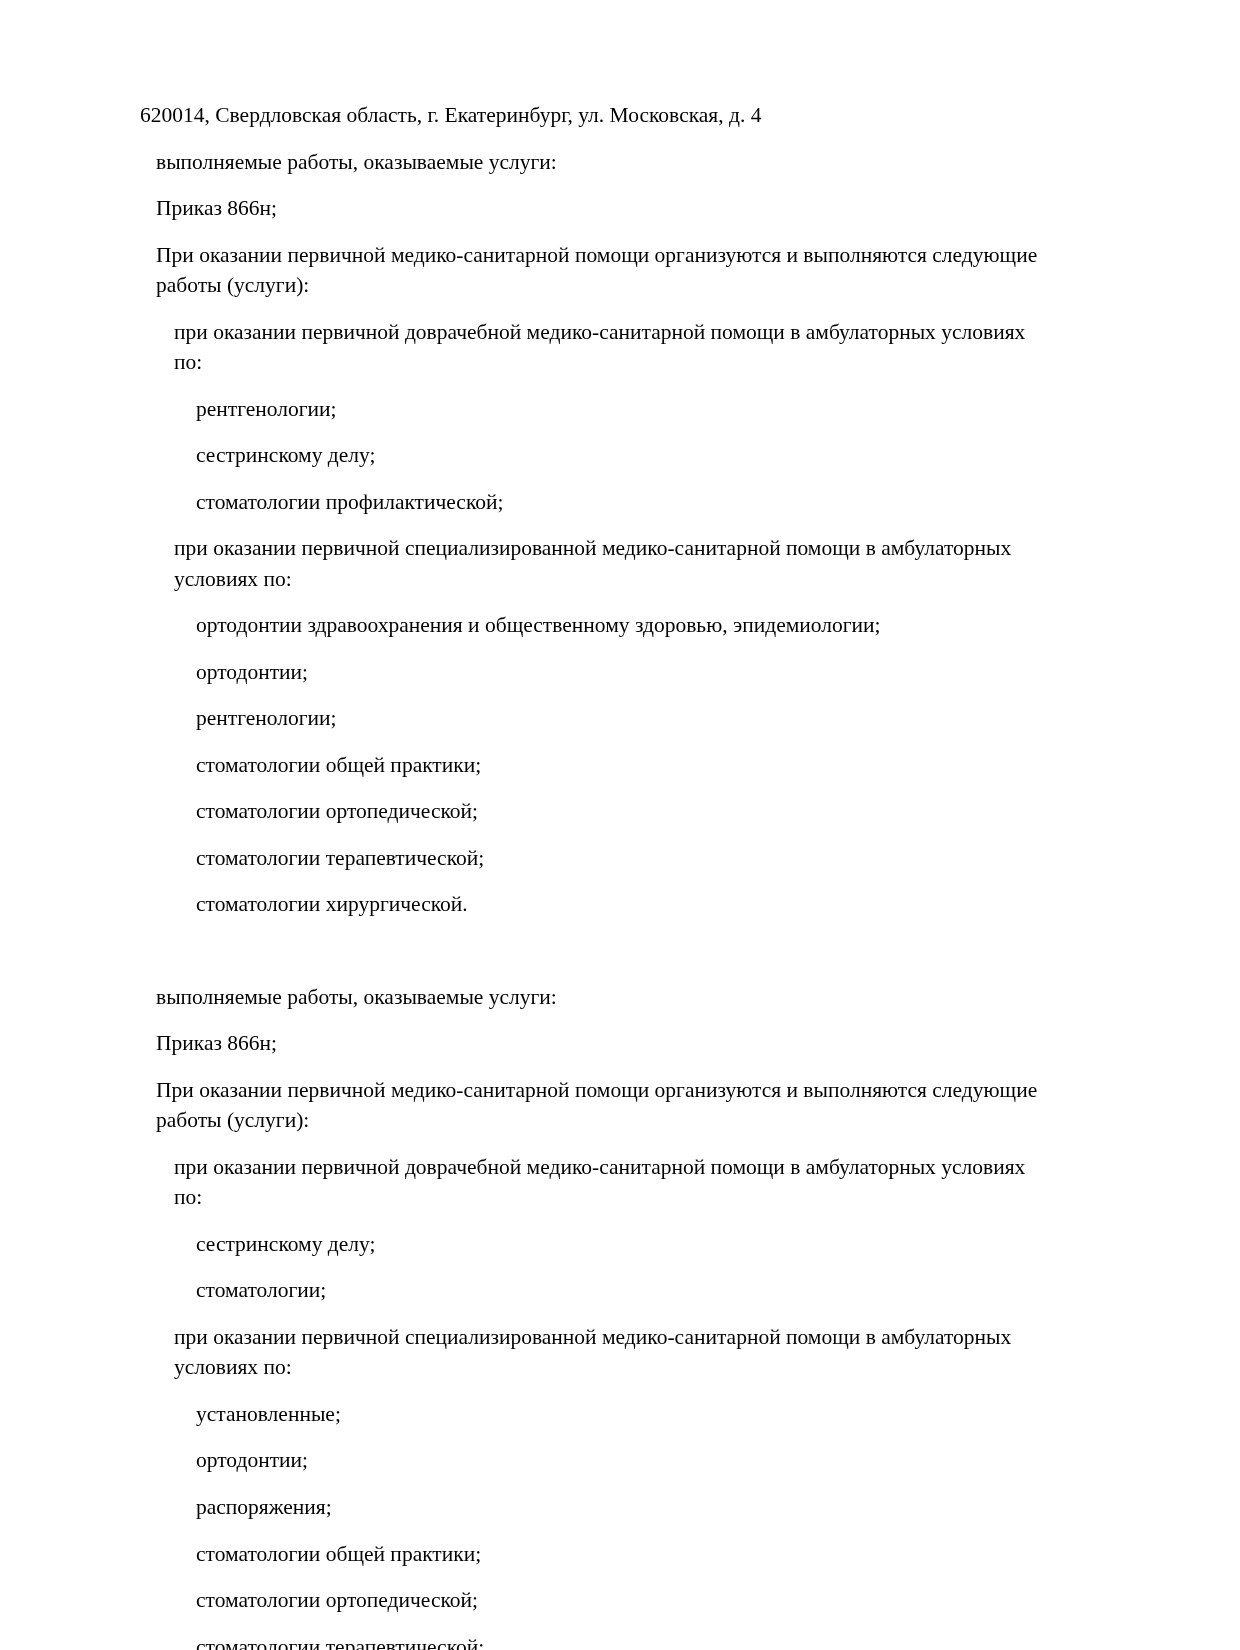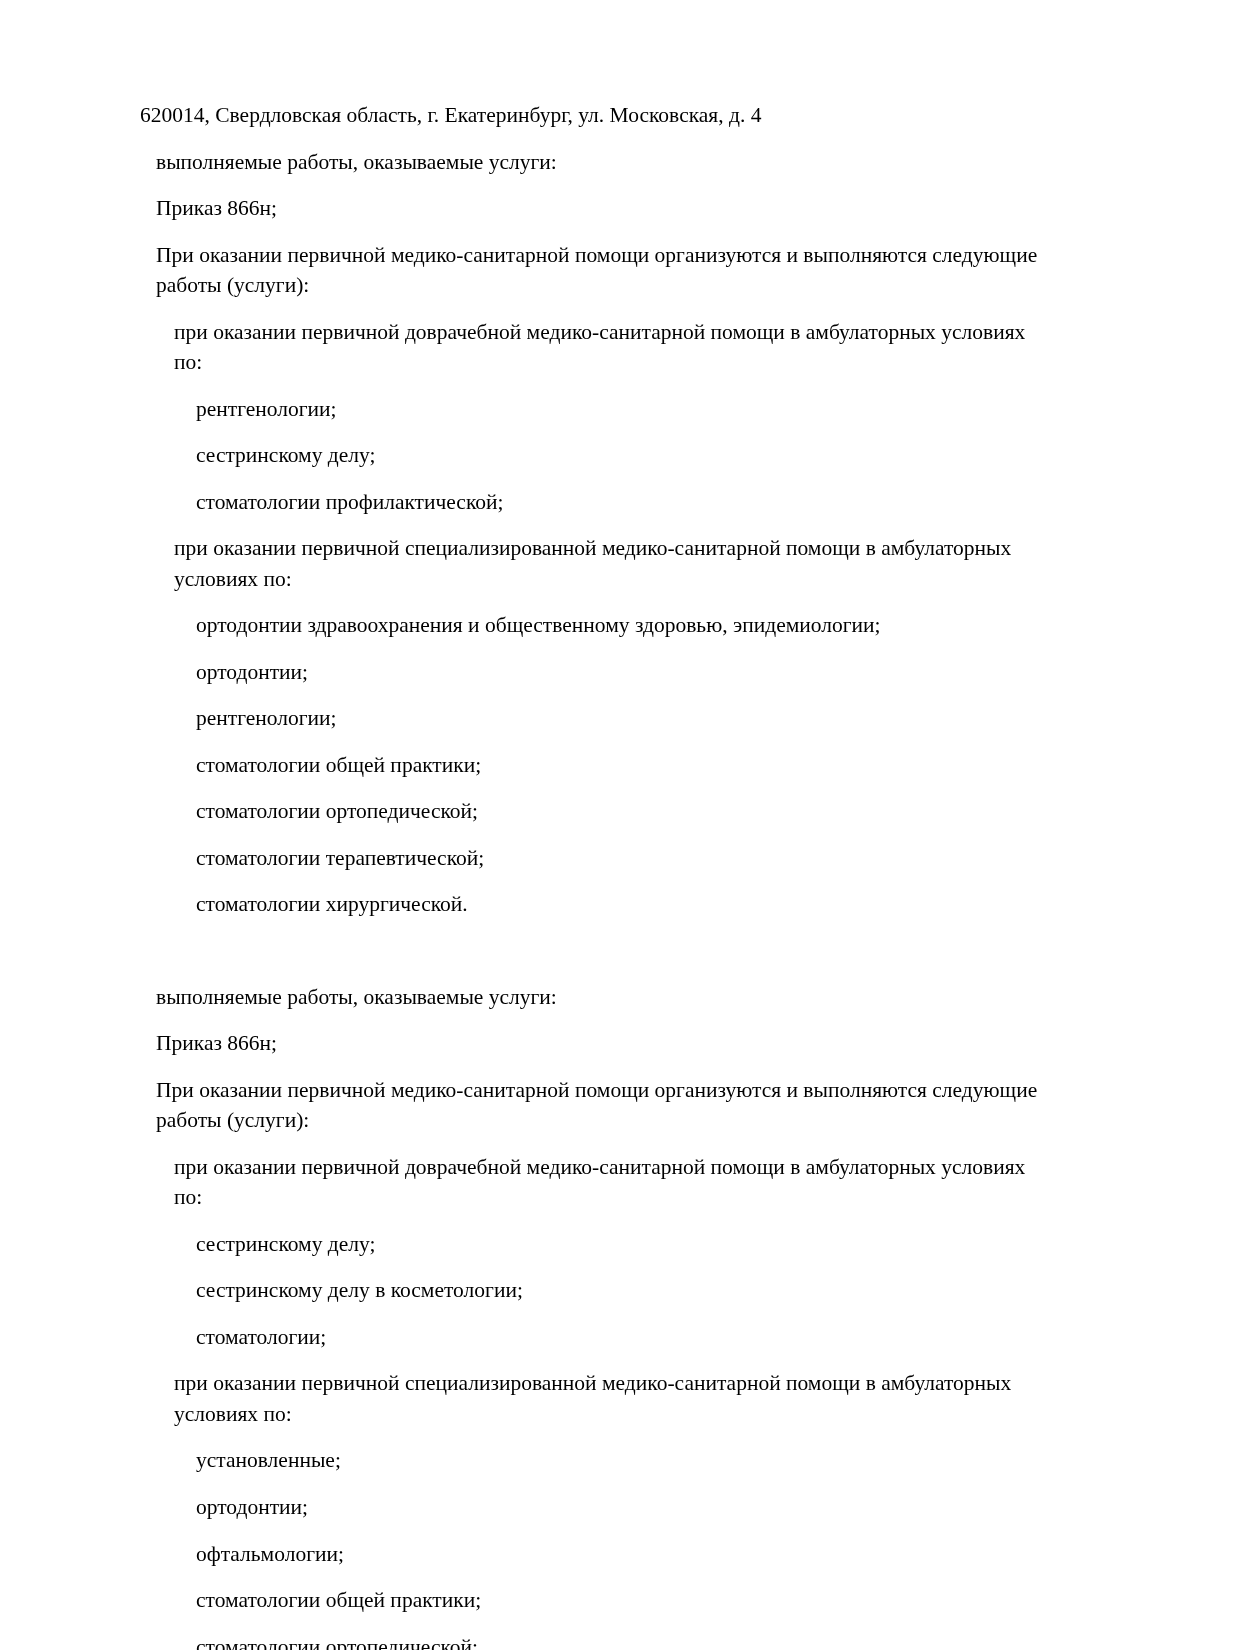"сестринскому делу в косметологии;" p.para { html: <p>сестринскому делу в косметологии;</p> -> none }
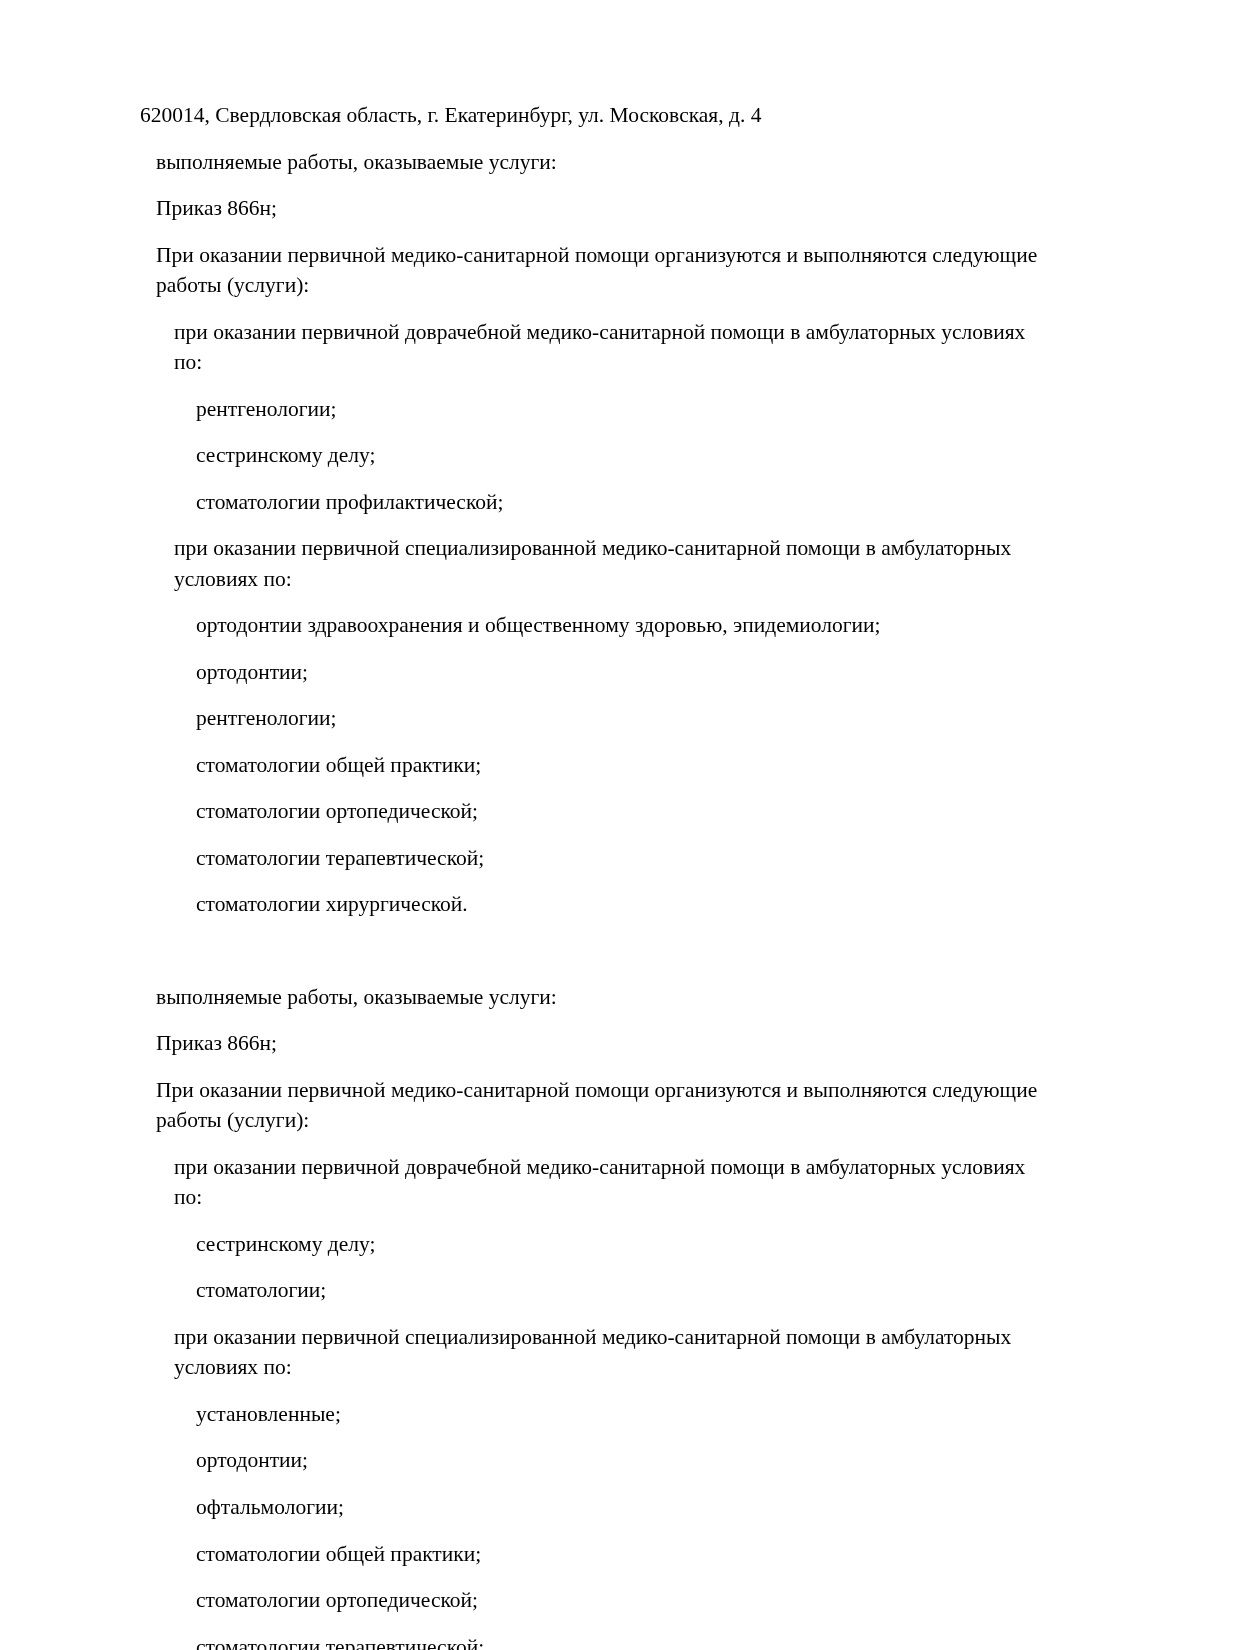"офтальмологии;" p.para { text: офтальмологии -> распоряжения }
